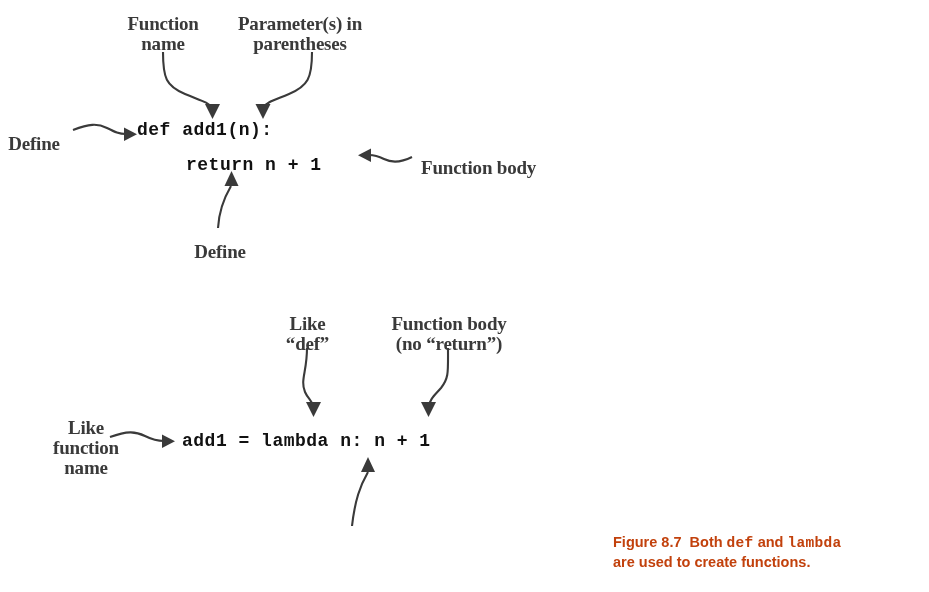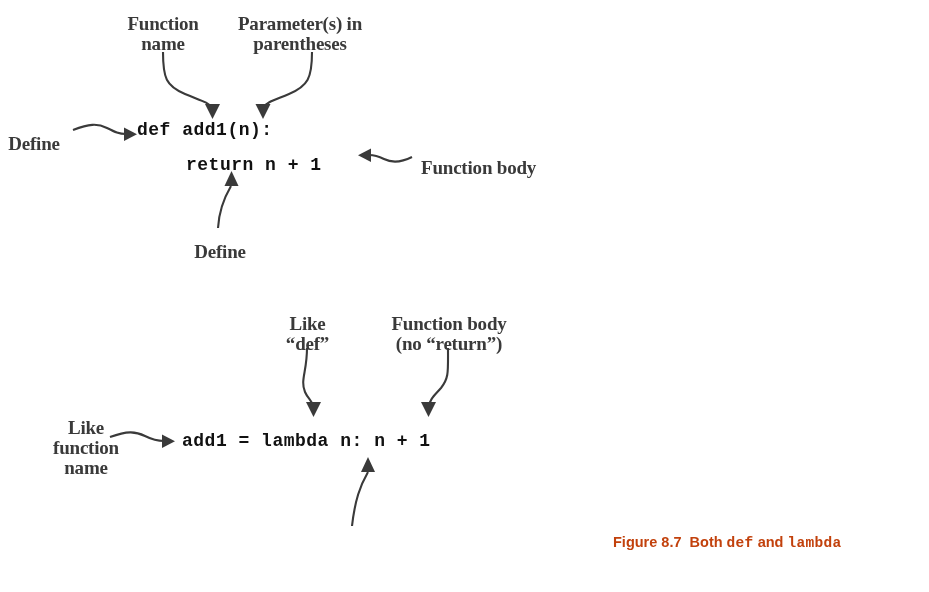"are used to create functions." span { html: none -> <span>are used to create functions.</span> }
